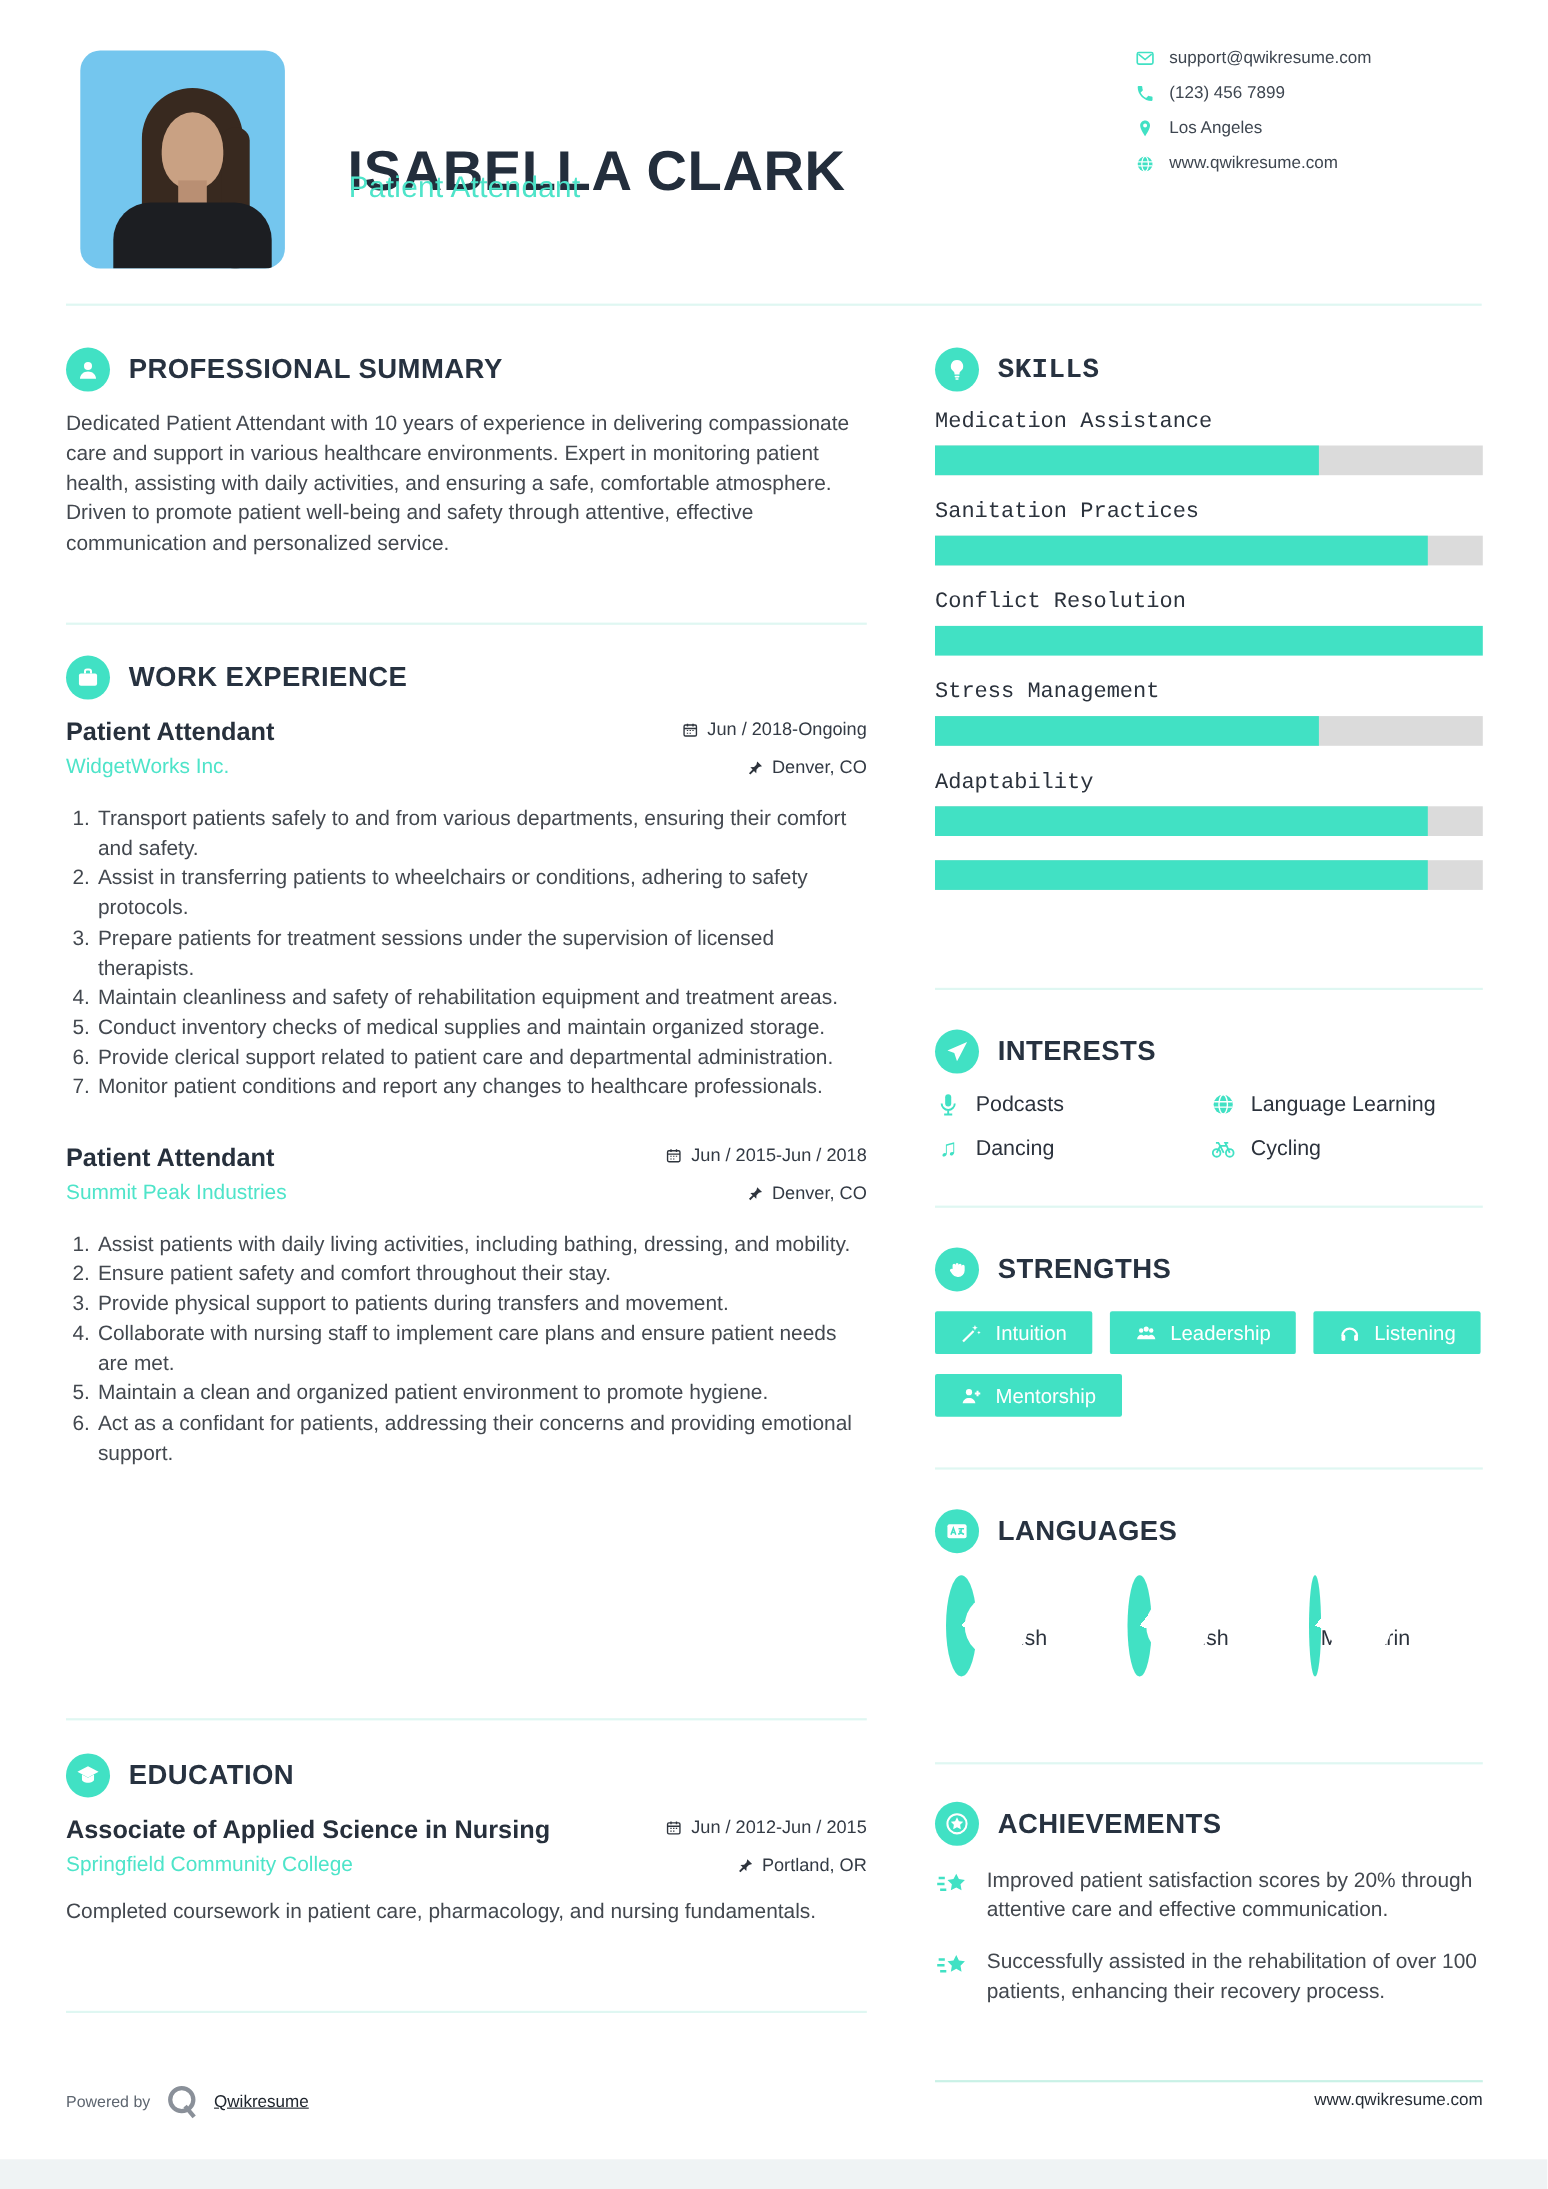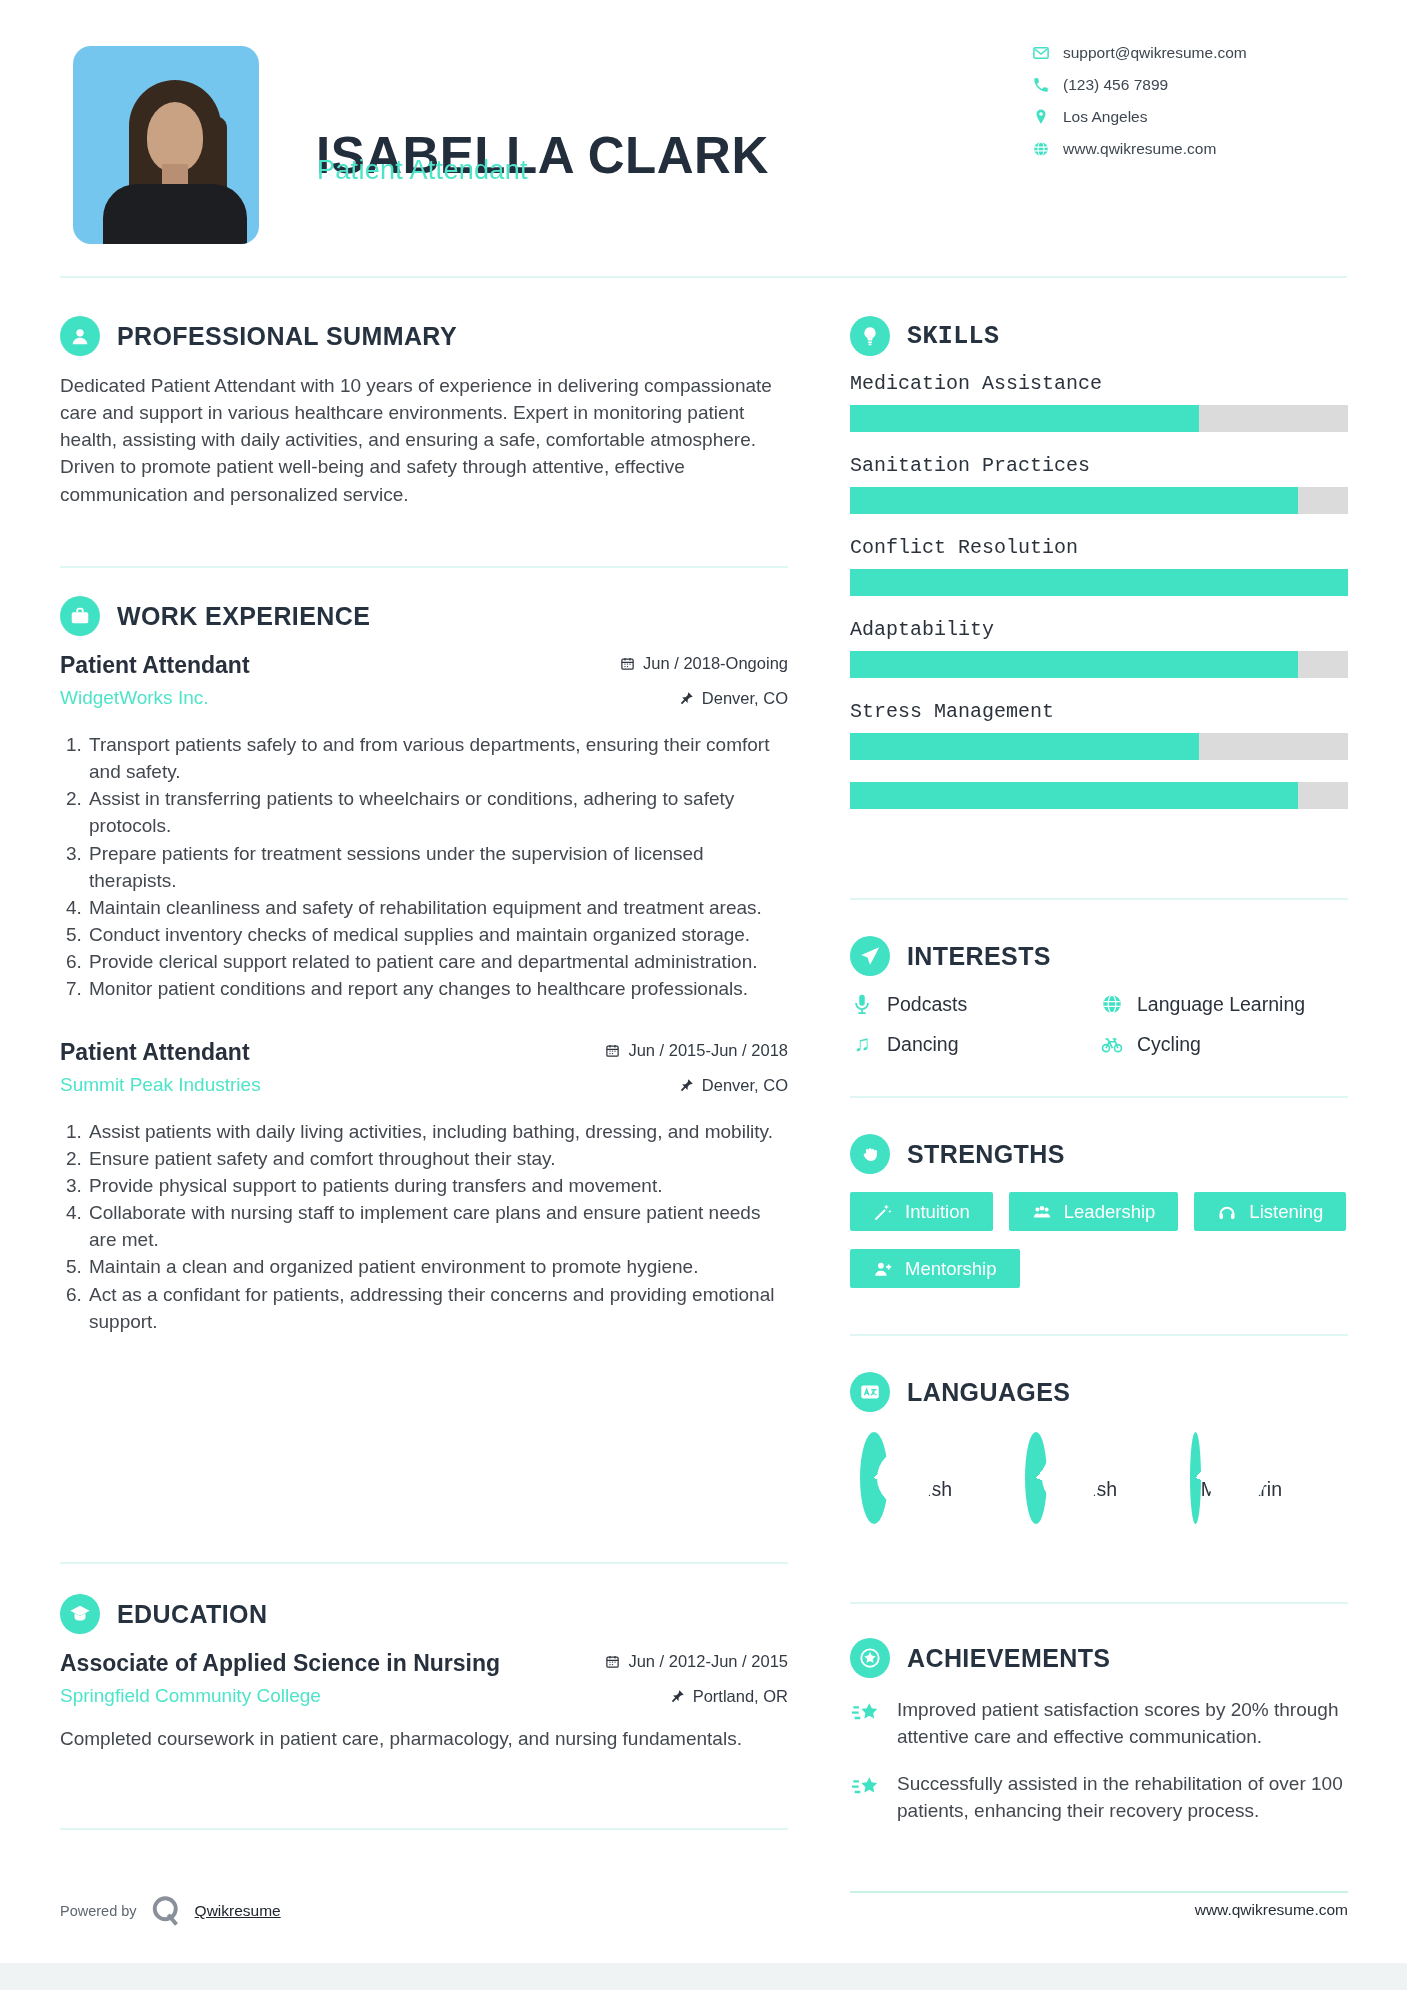"Adaptability" div.skill { order: before "Stress Management" -> after "Stress Management" }
